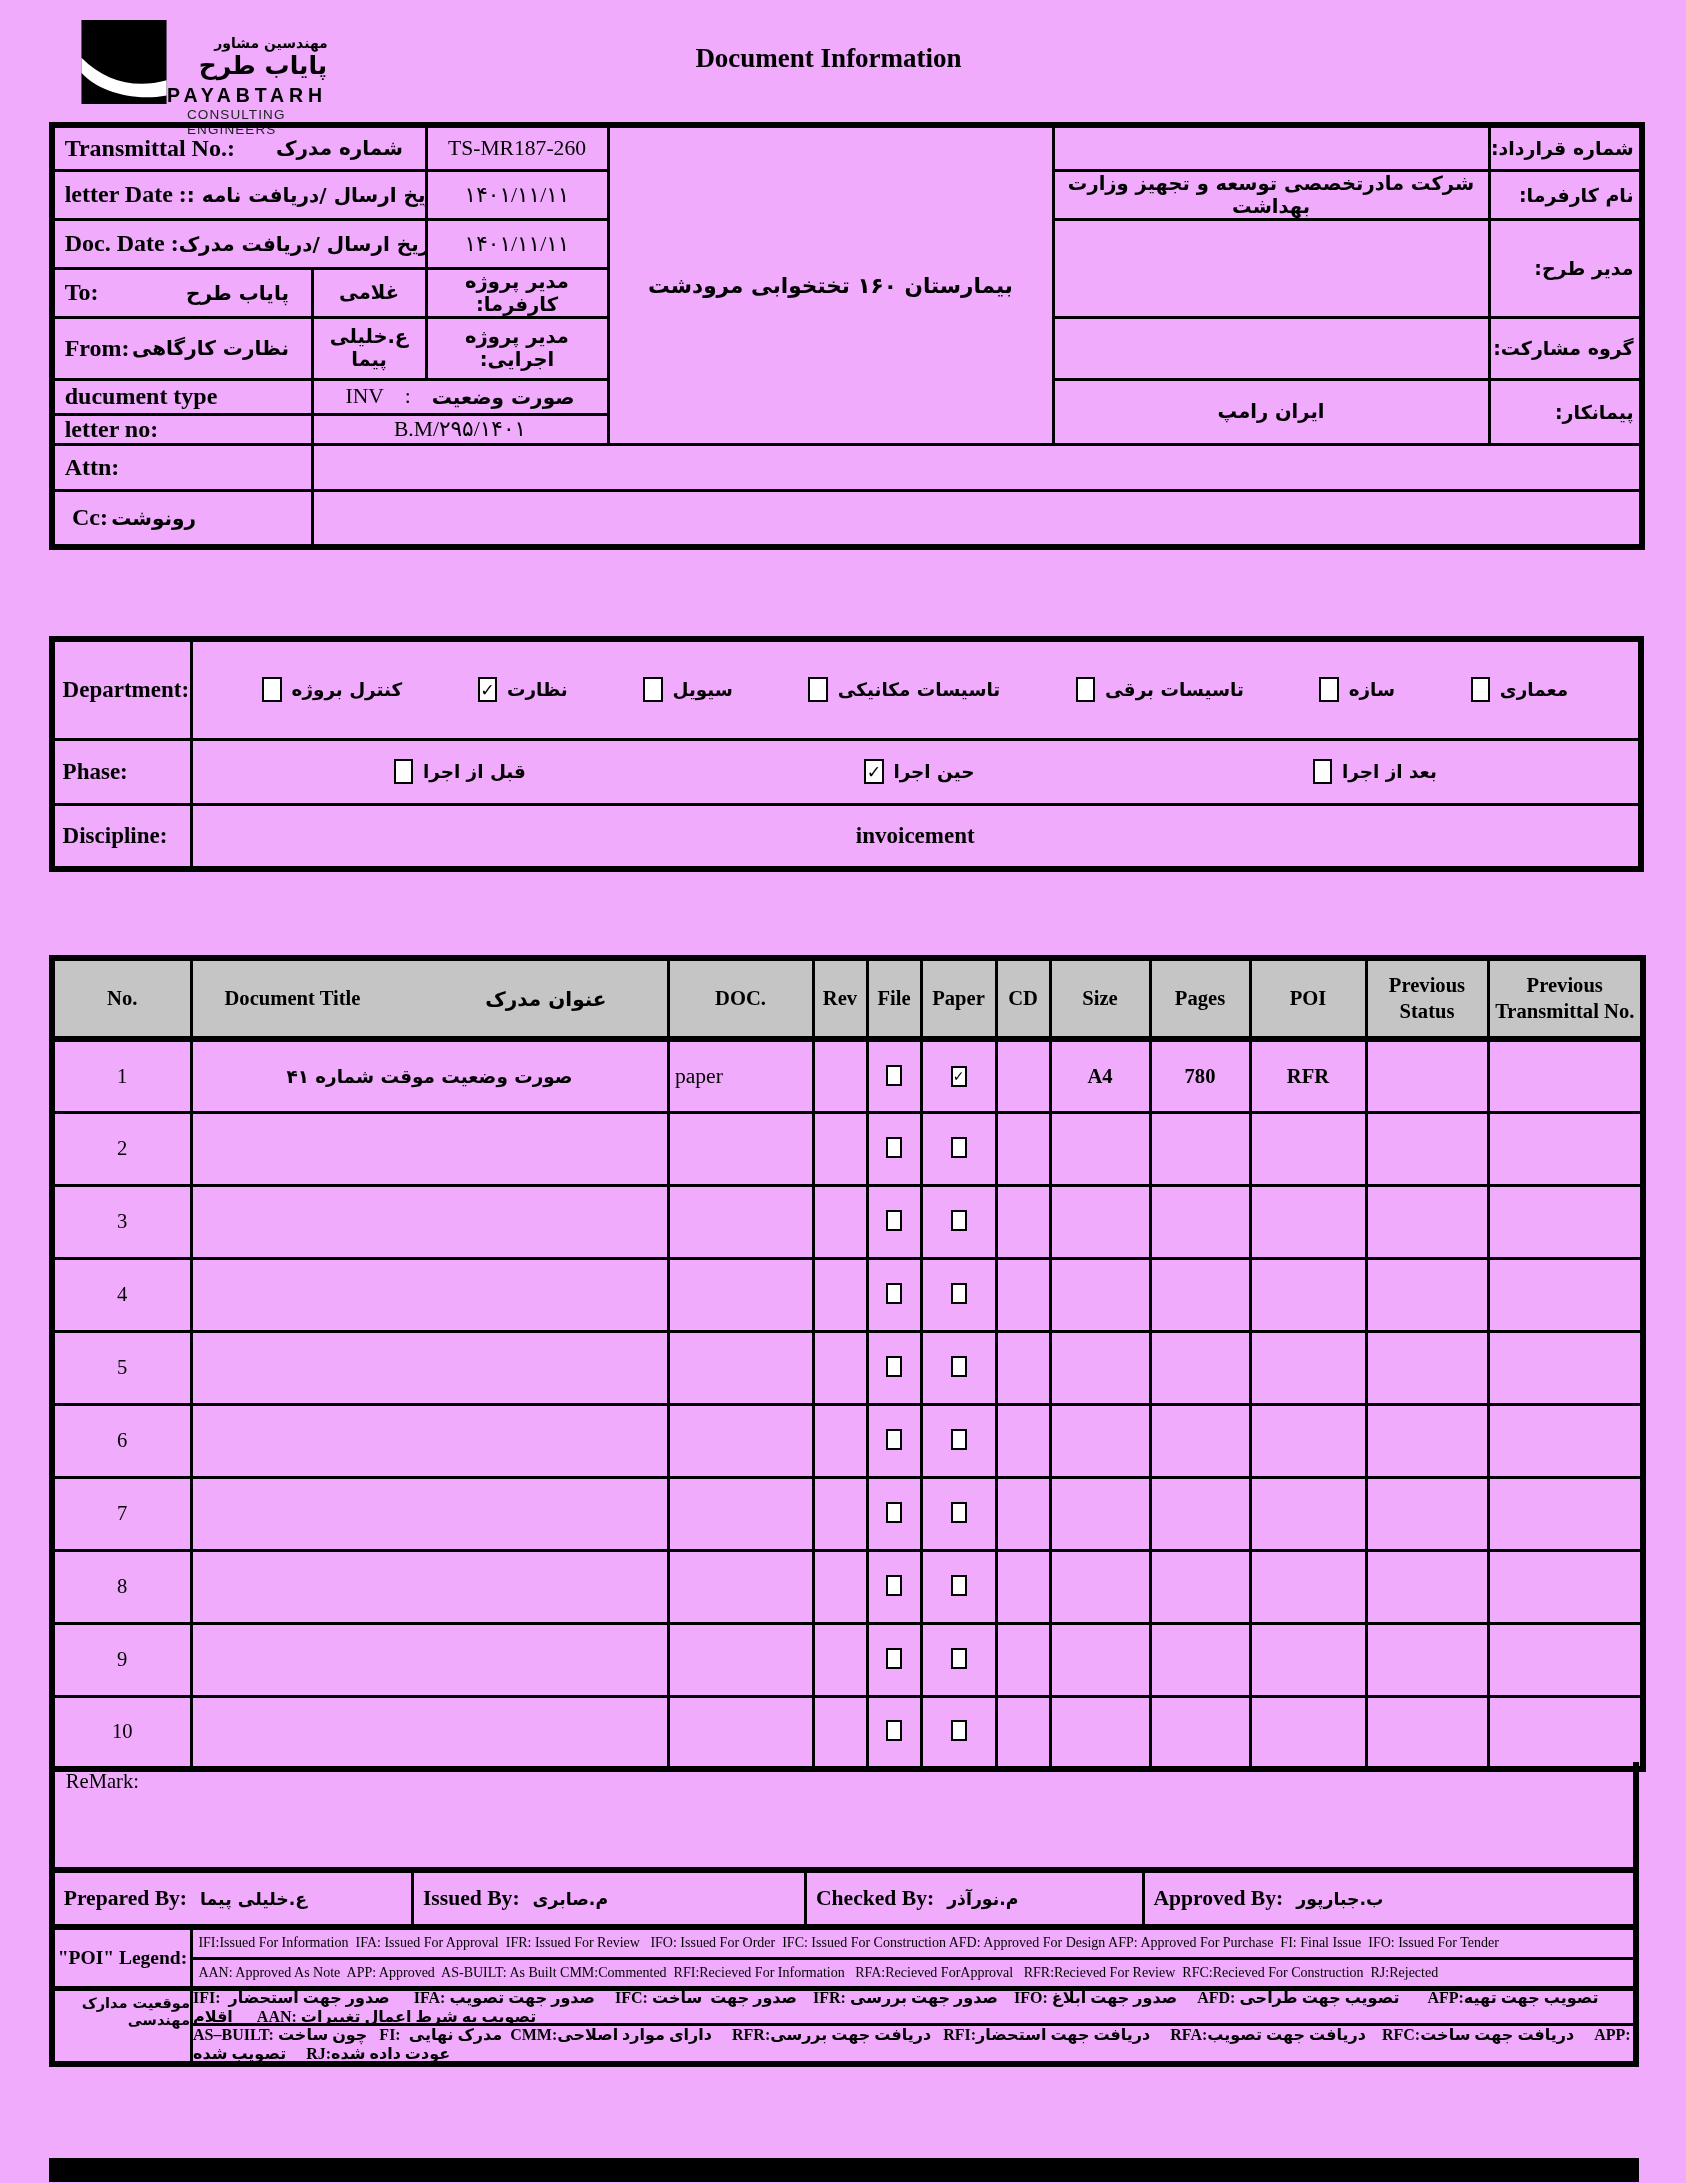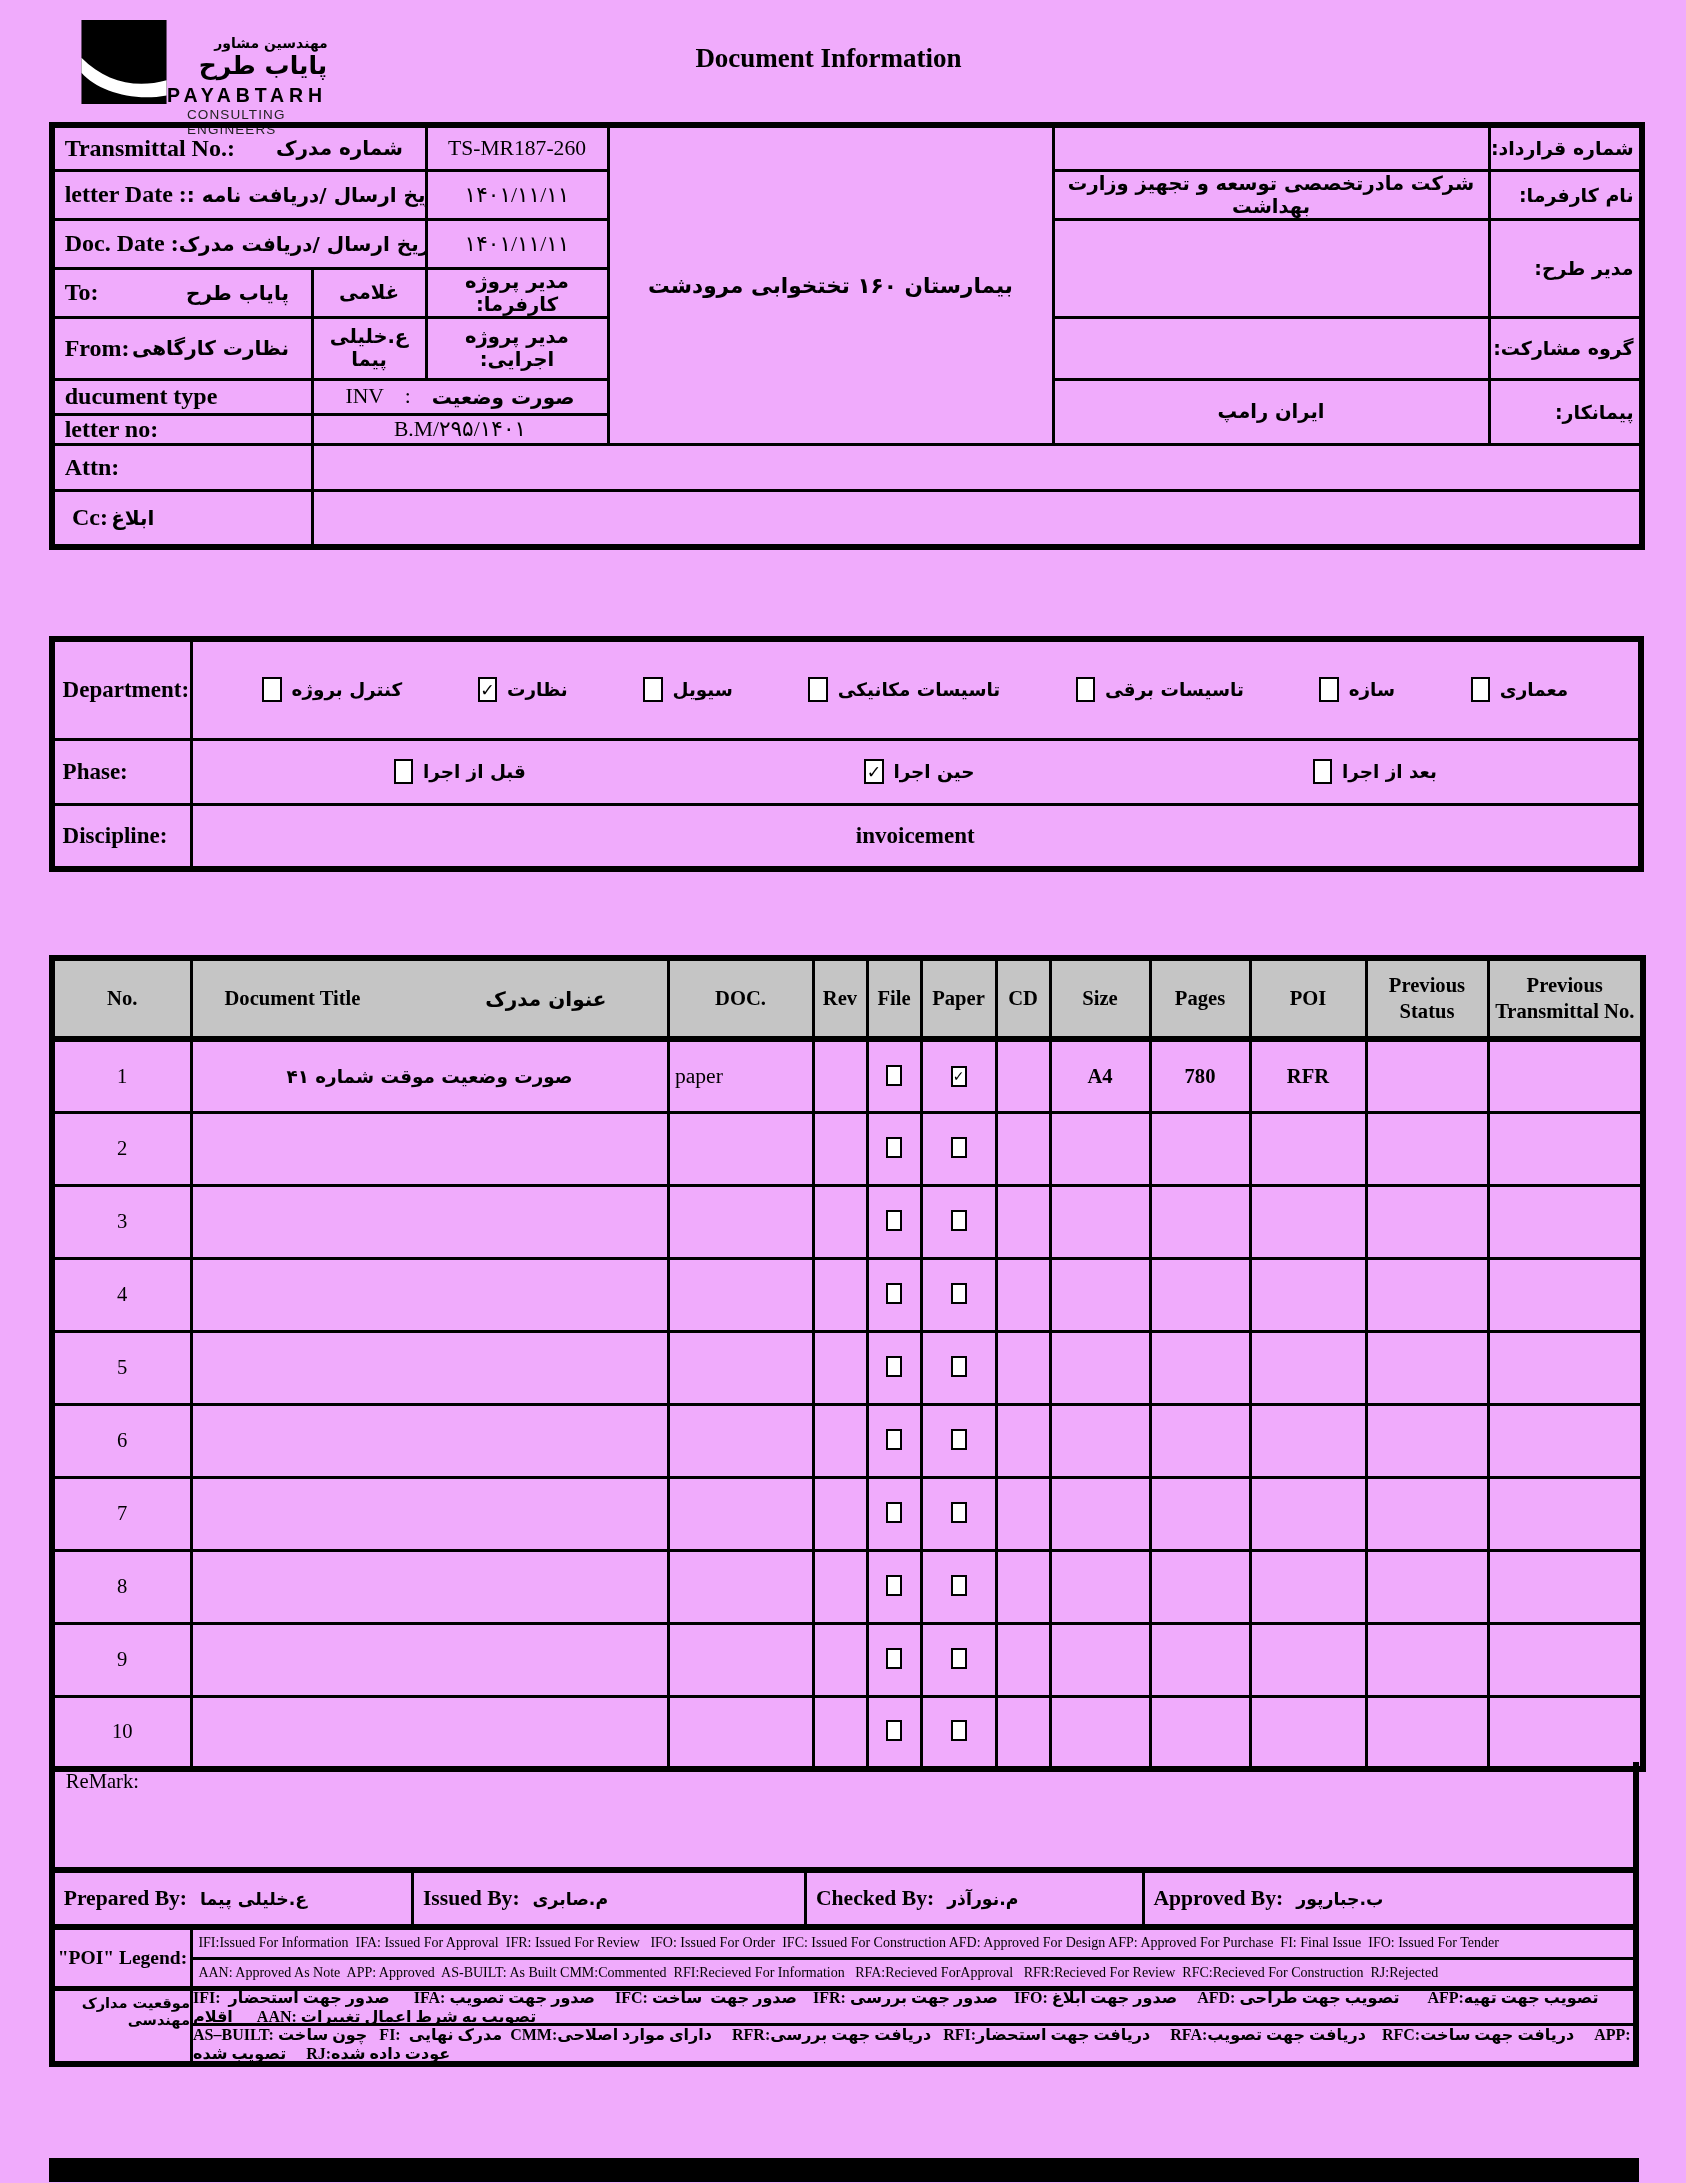"ابلاغ" span.fa-lbl { text: ابلاغ -> رونوشت }
